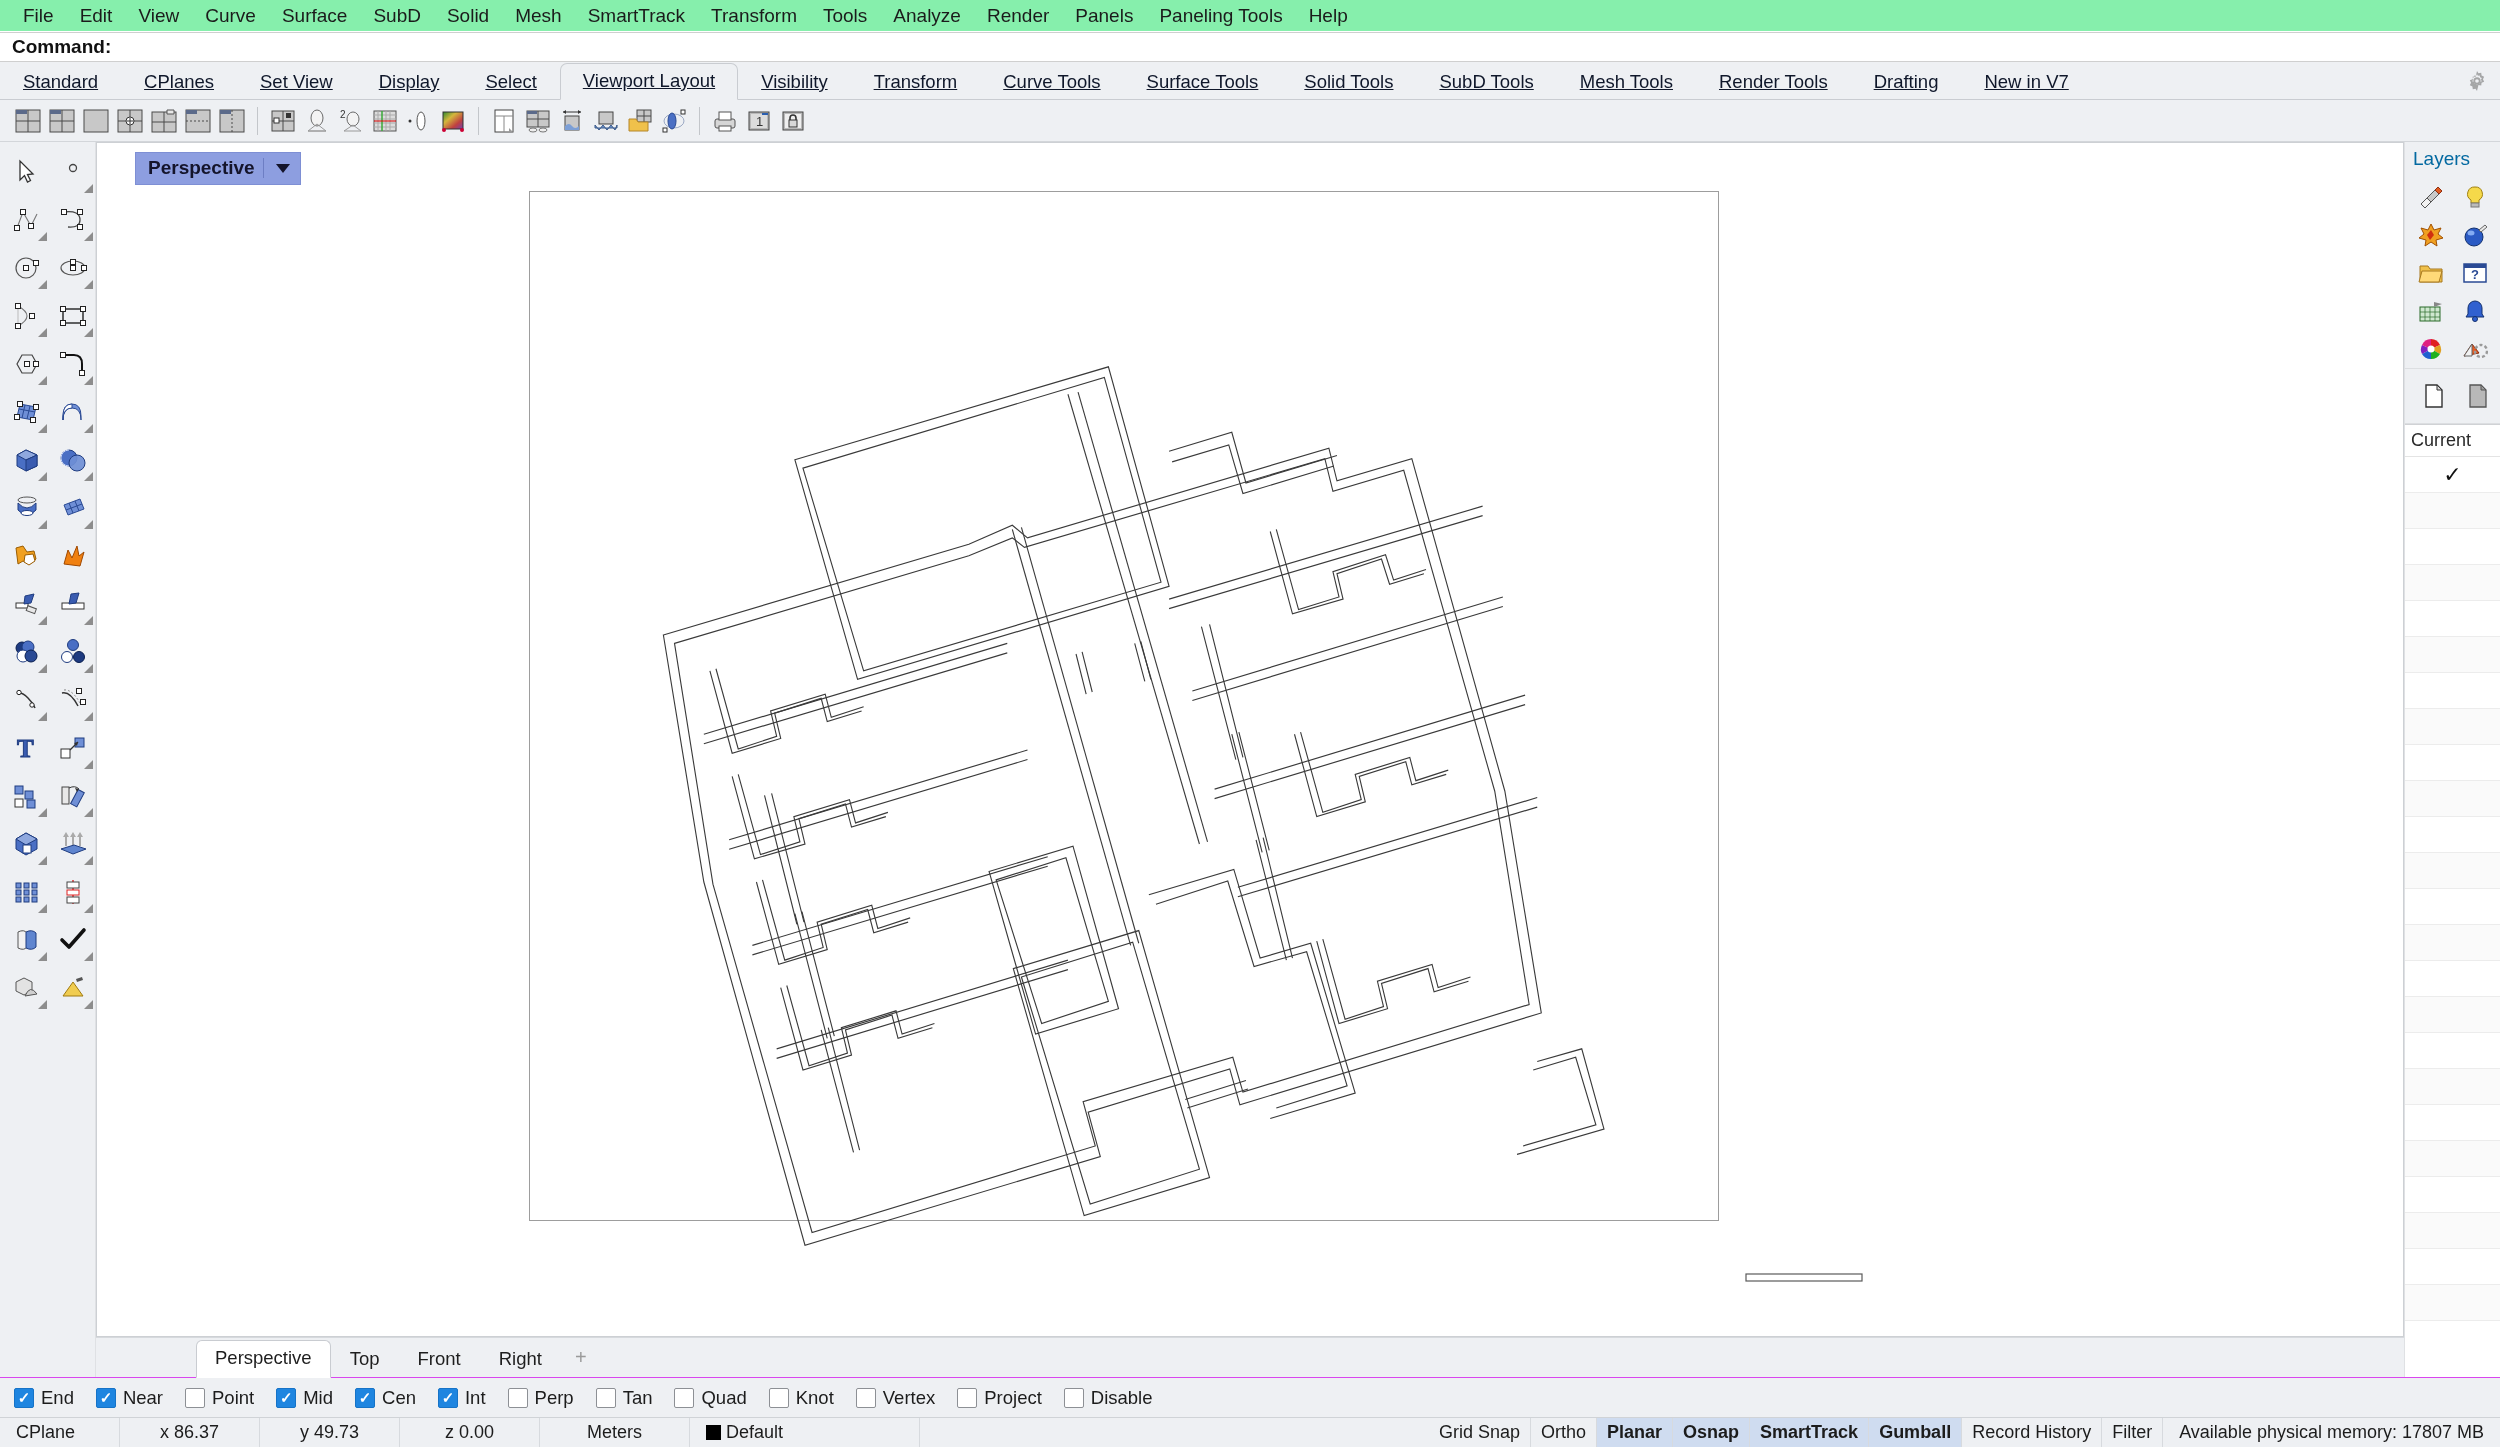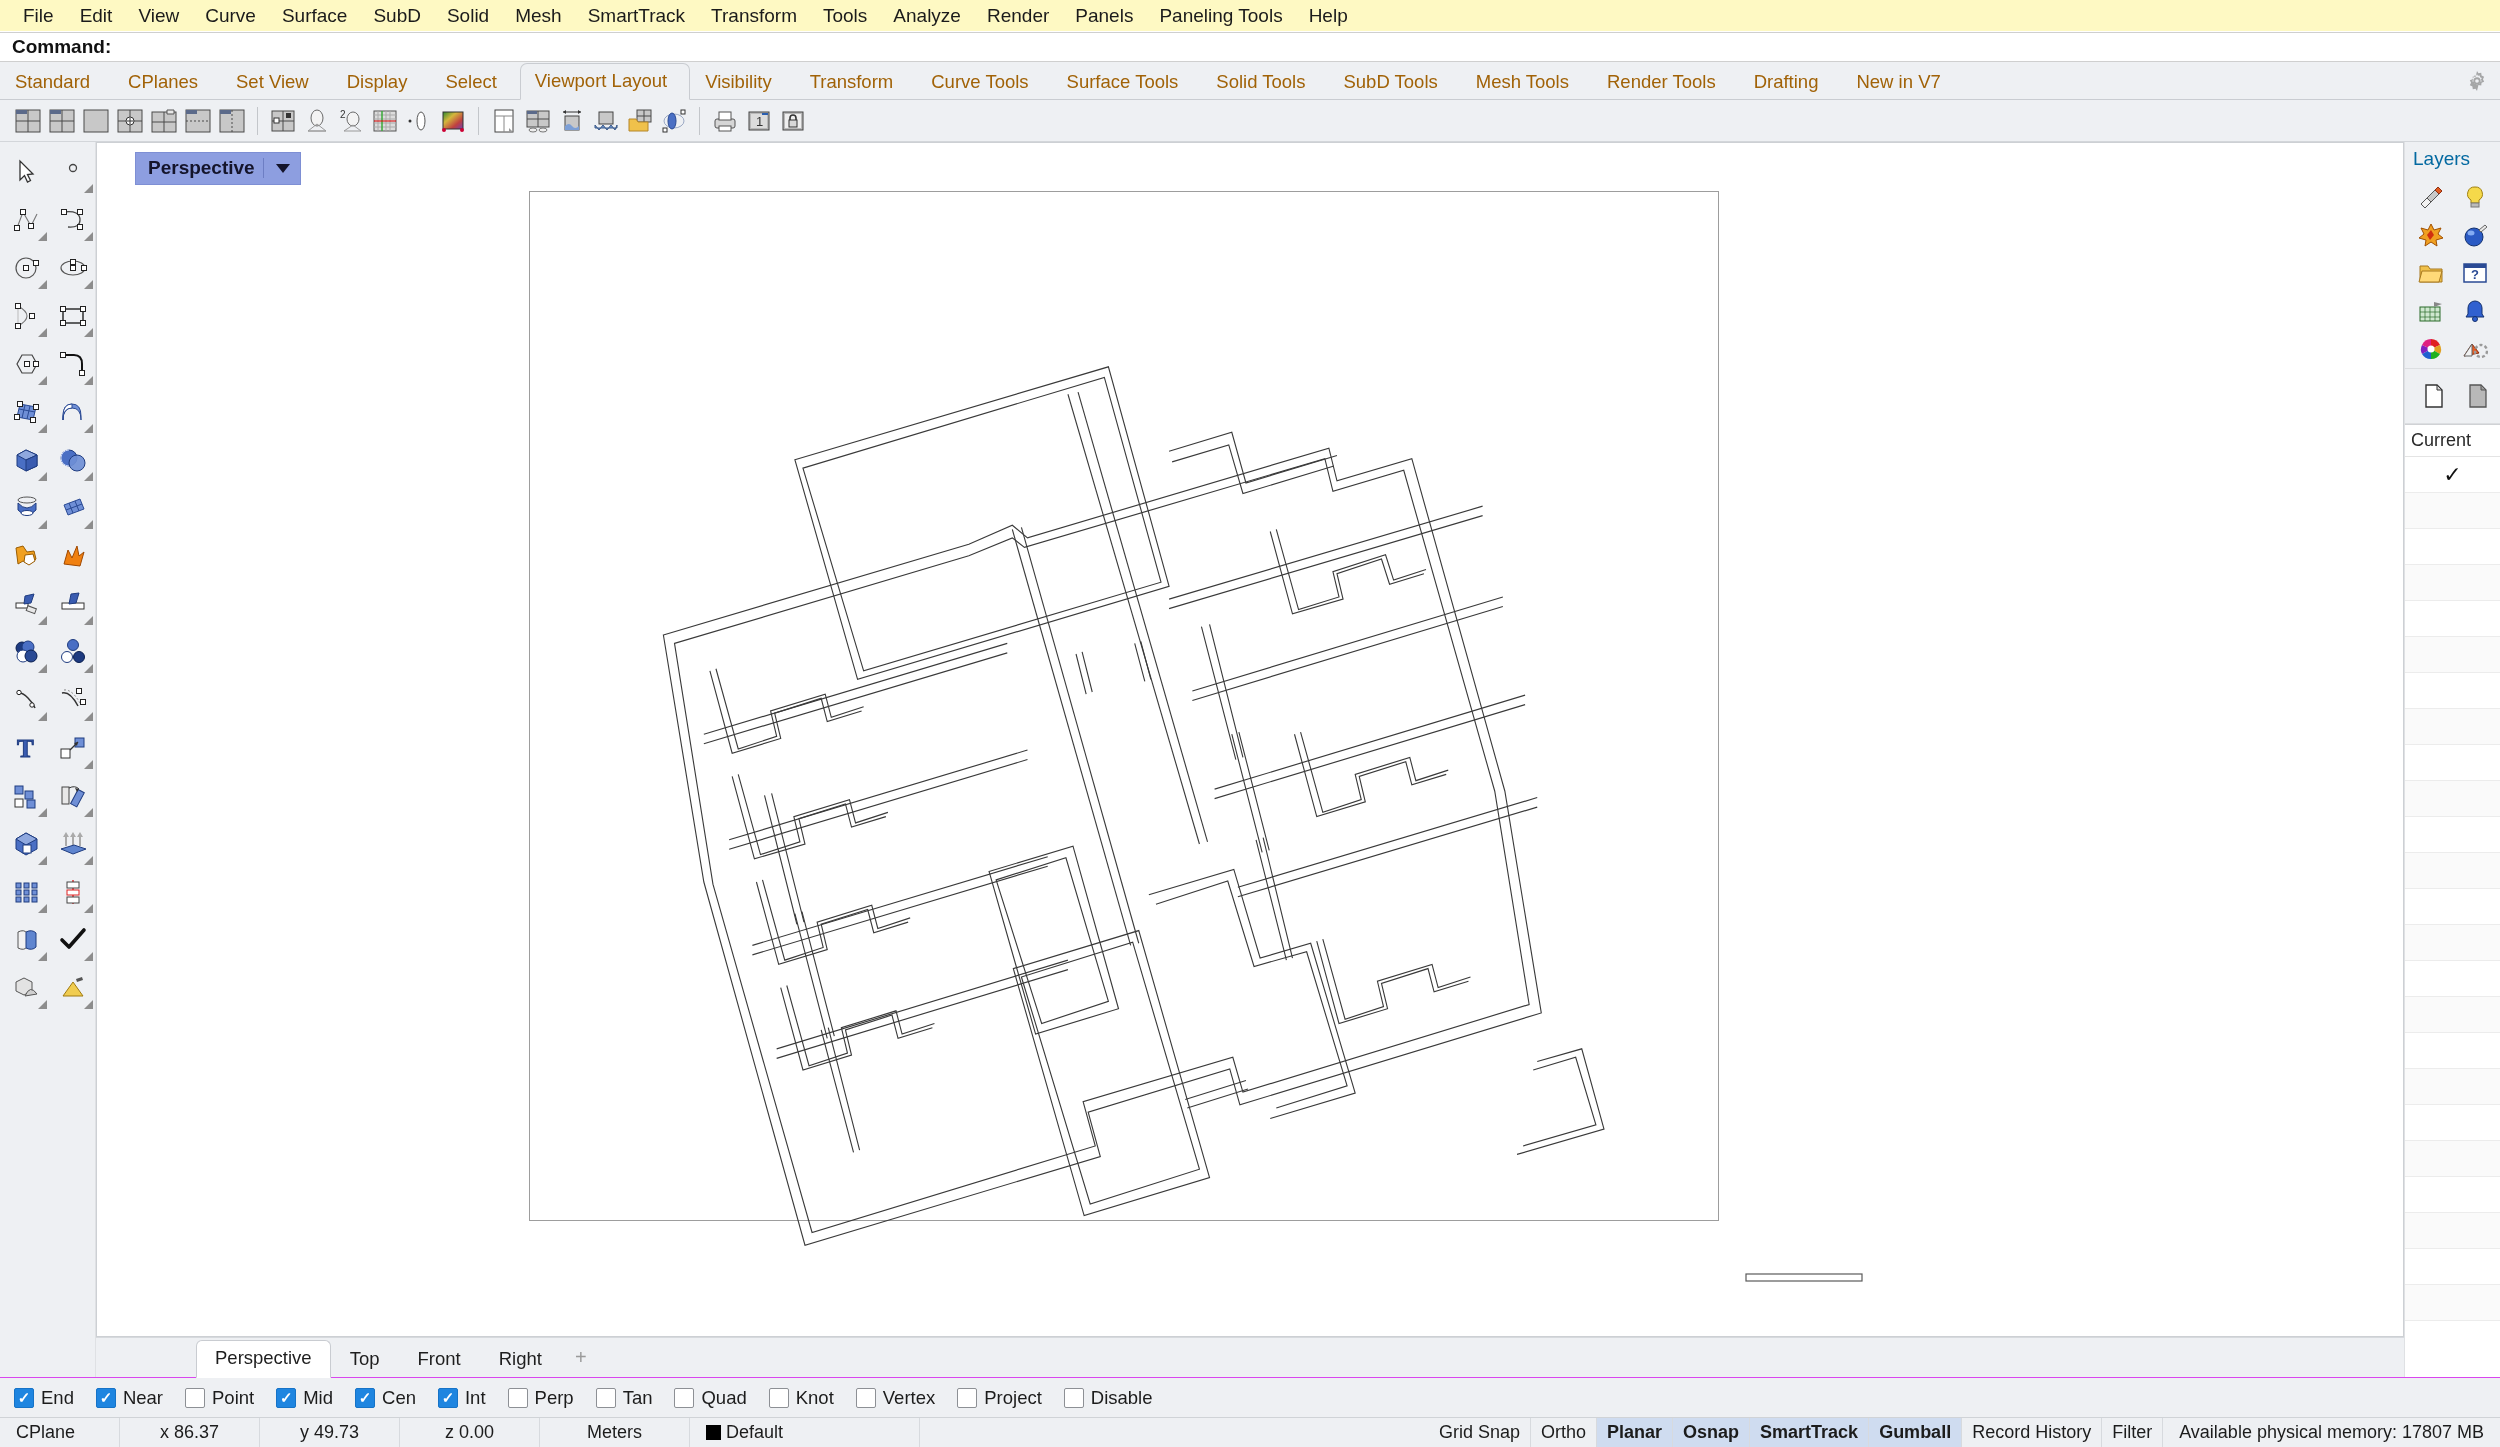"File" .menubar { background: #fef9c3 -> #86efac }
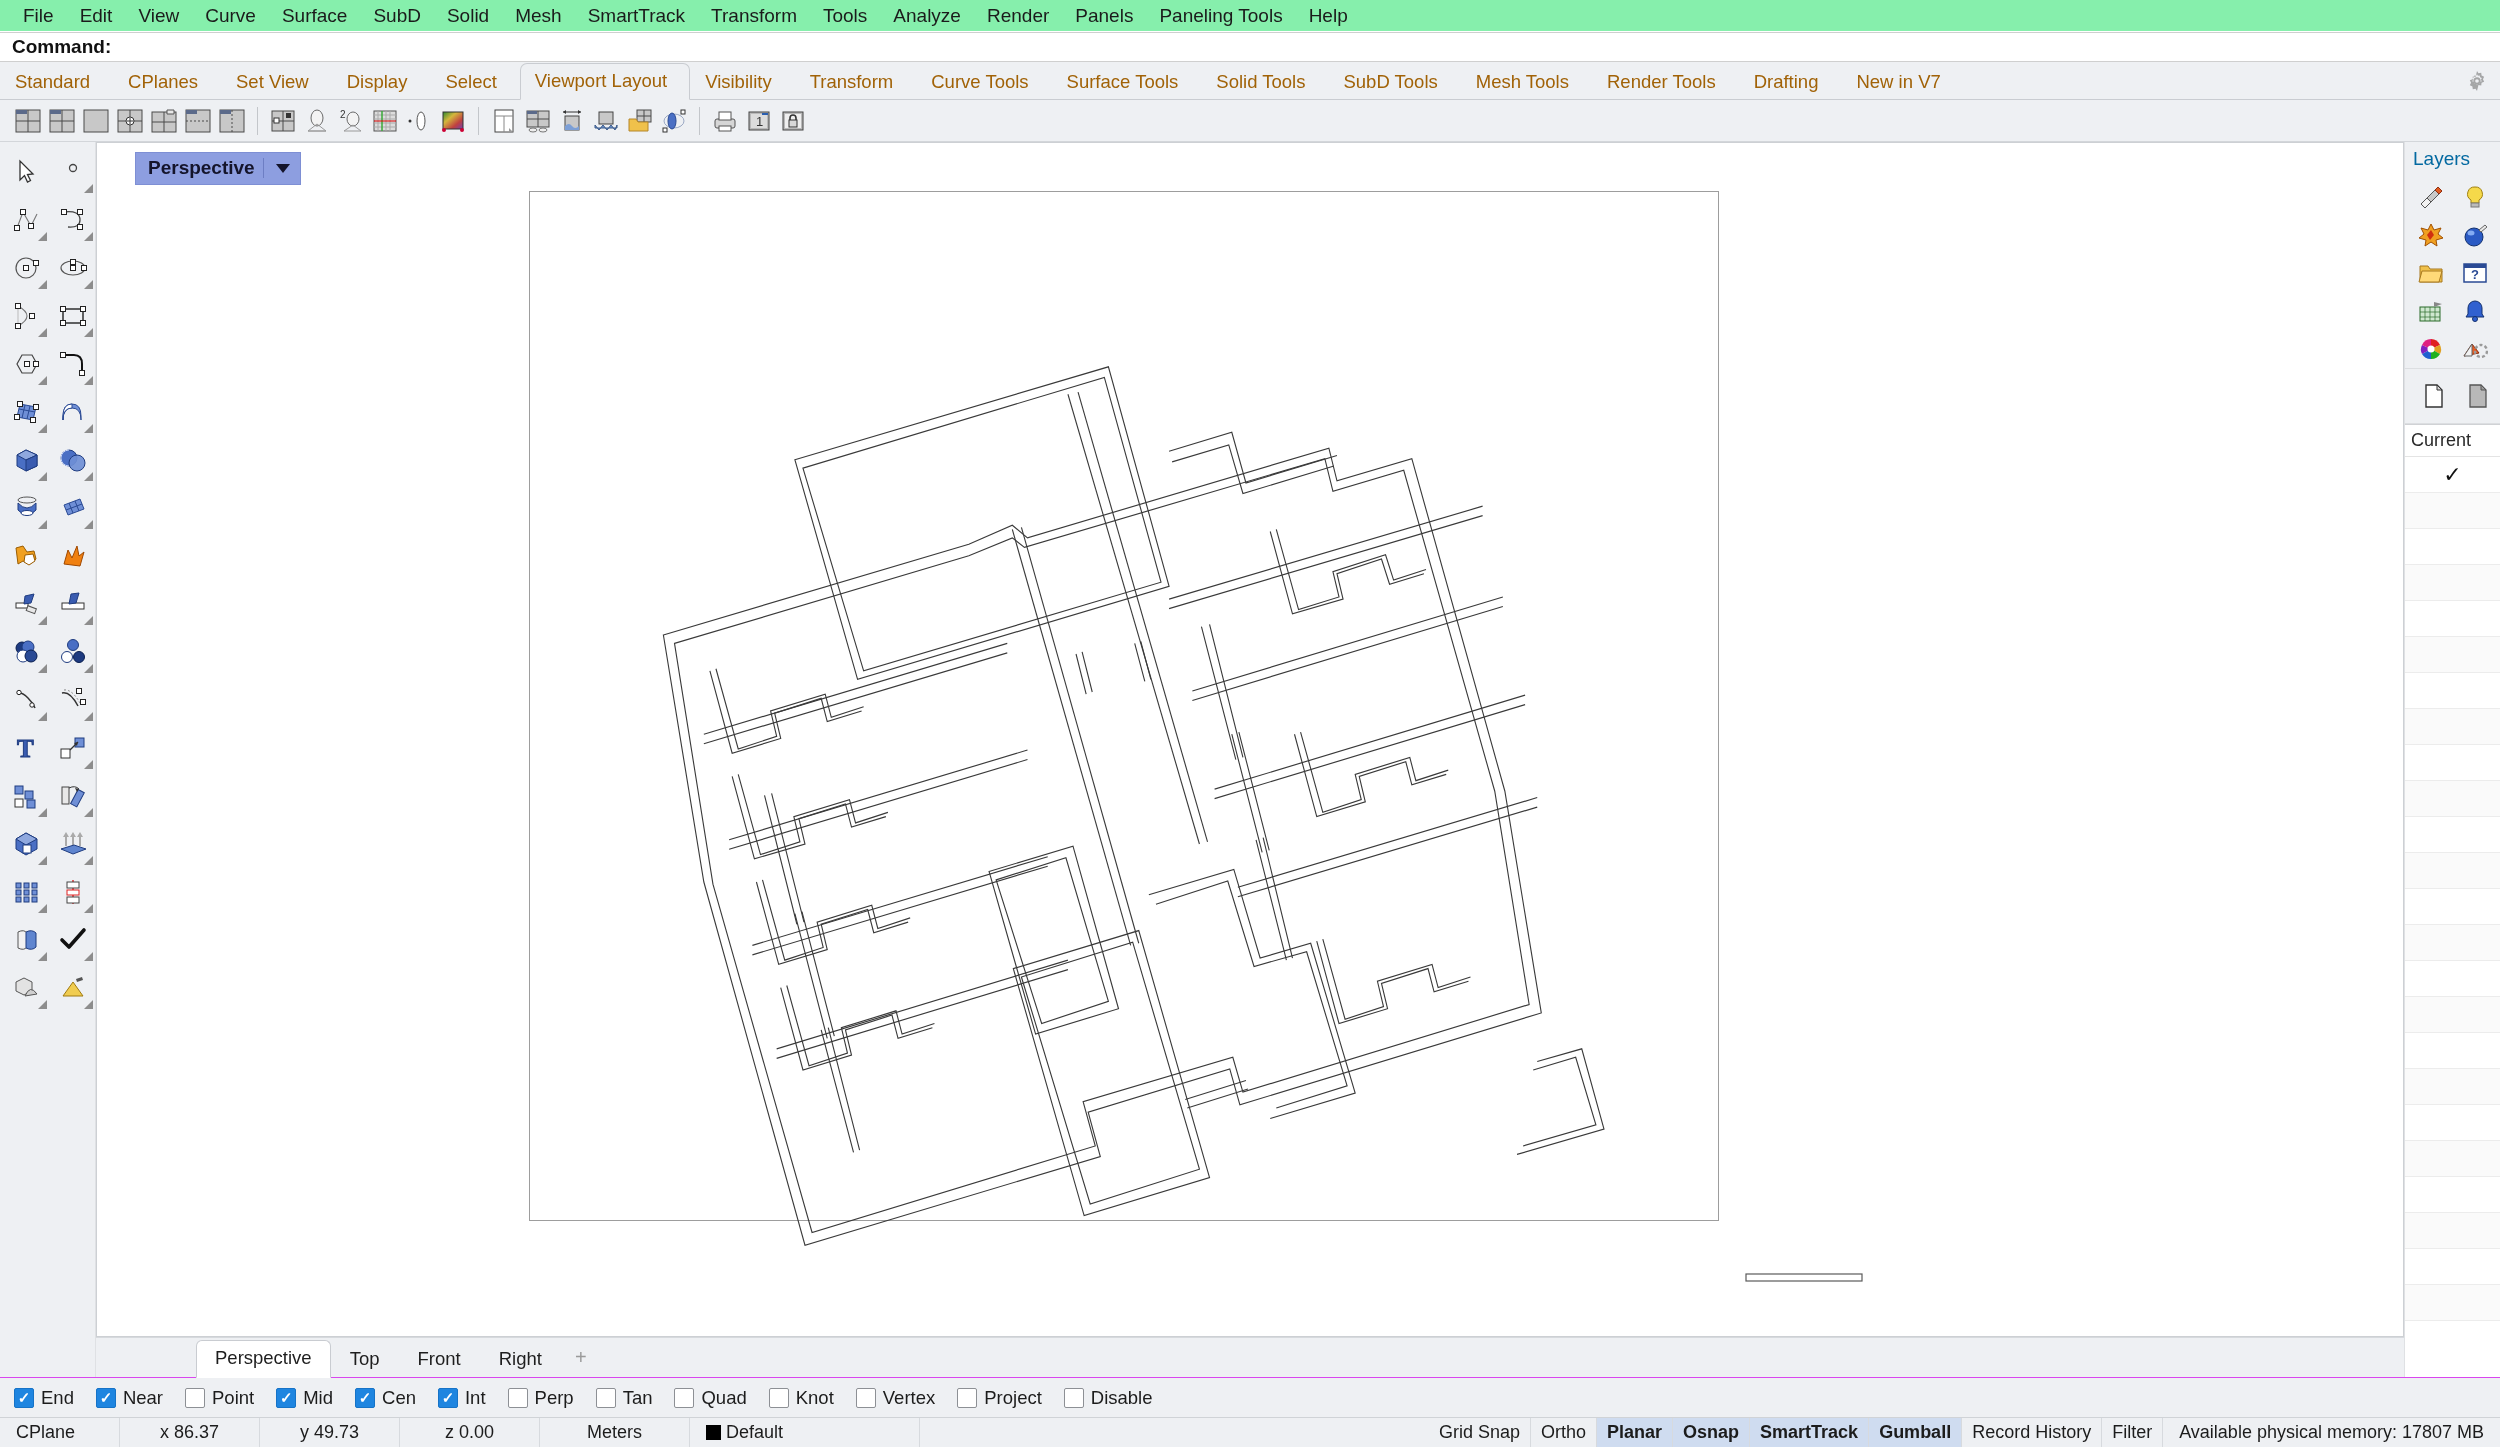"Standard" .tab { color: #a16207 -> #0f172a; padding: 6px 22px 7px 14px -> 6px 22px 7px 22px; text-decoration: none -> underline }
